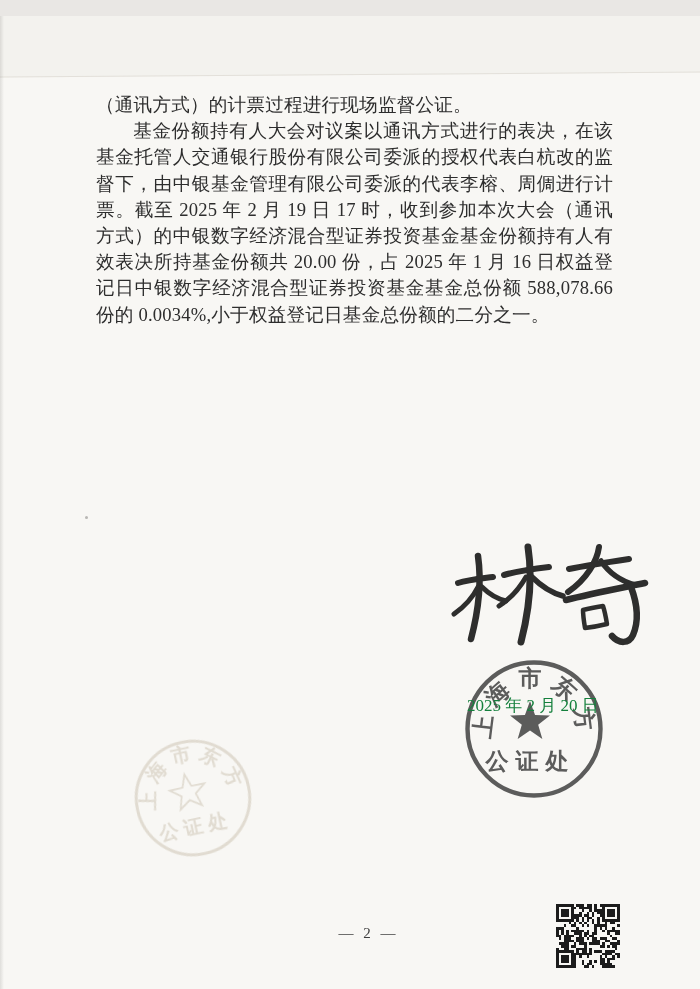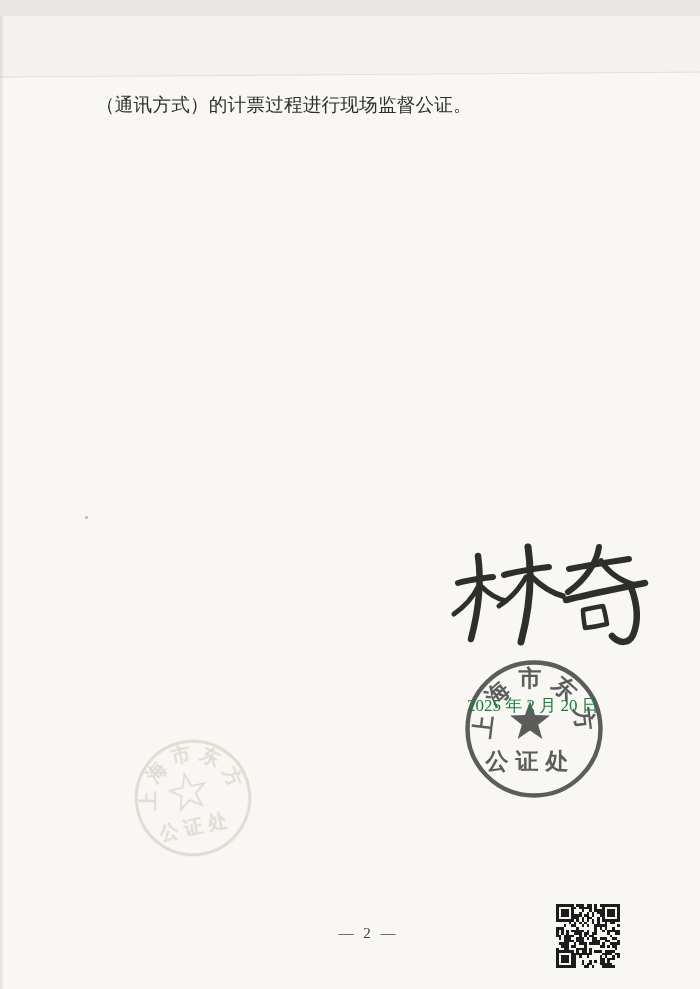"基金份额持有人大会对议案以通讯方式进行的表决，在该基金托管人交通银行股份有限公司" p.indent { html: none -> <p>基金份额持有人大会对议案以通讯方式进行的表决，在该基金托管人交通银行股份有限公司委派的授权代表白杭改的监督下，由中银基金管理有限公司委派的代表李榕、周倜进行计票。截至 2025 年 2 月 19 日 17 时，收到参加本次大会（通讯方式）的中银数字经济混合型证券投资基金基金份额持有人有效表决所持基金份额共 20.00 份，占 2025 年 1 月 16 日权益登记日中银数字经济混合型证券投资基金基金总份额 588,078.66 份的 0.0034%,小于权益登记日基金总份额的二分之一。</p> }
